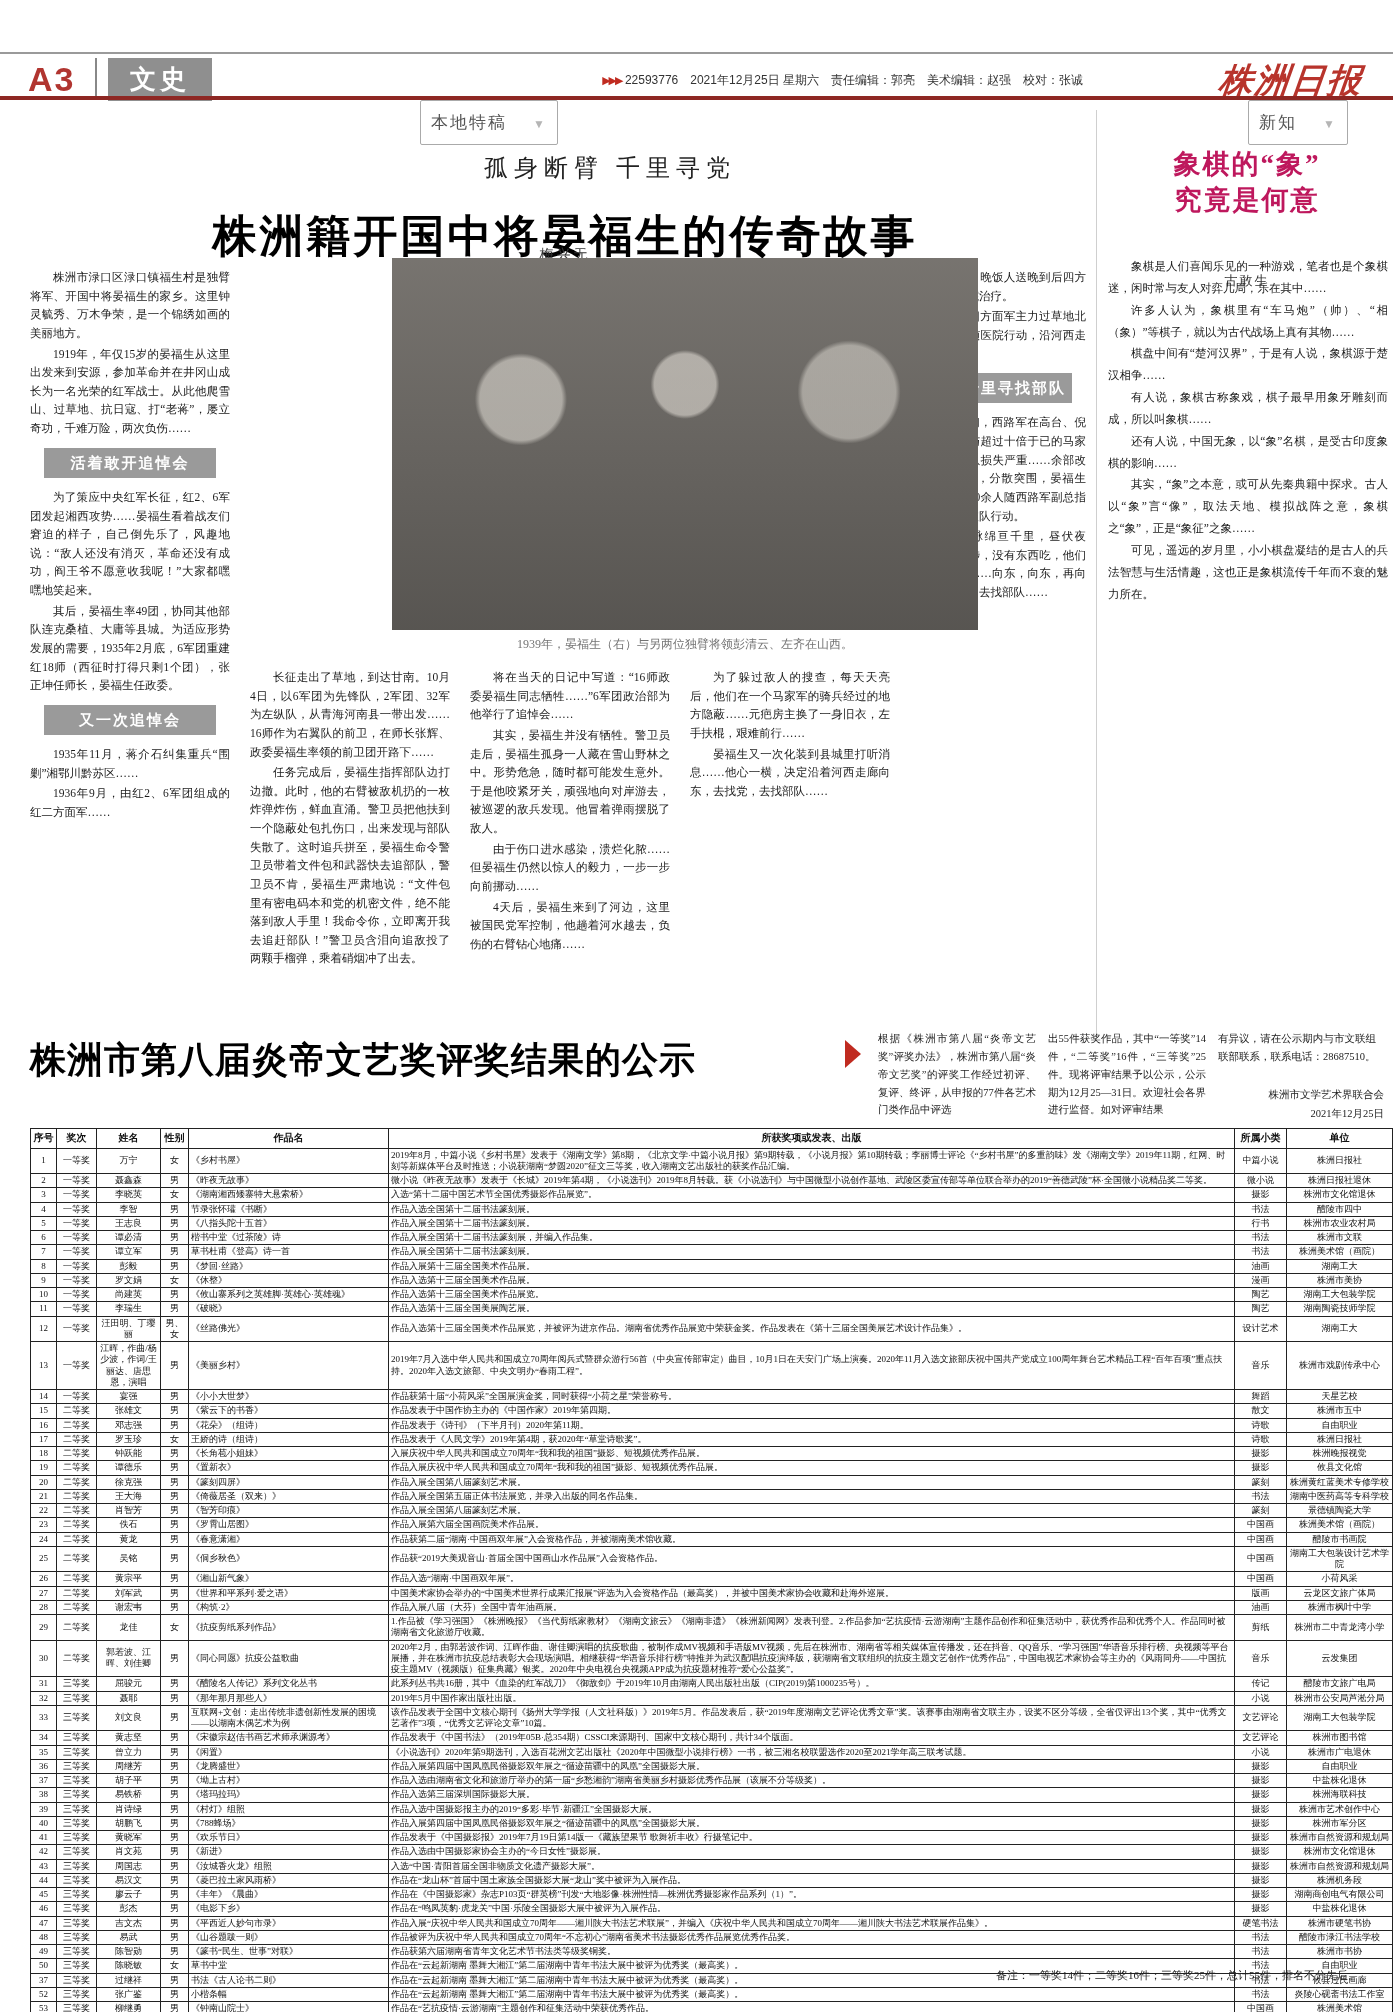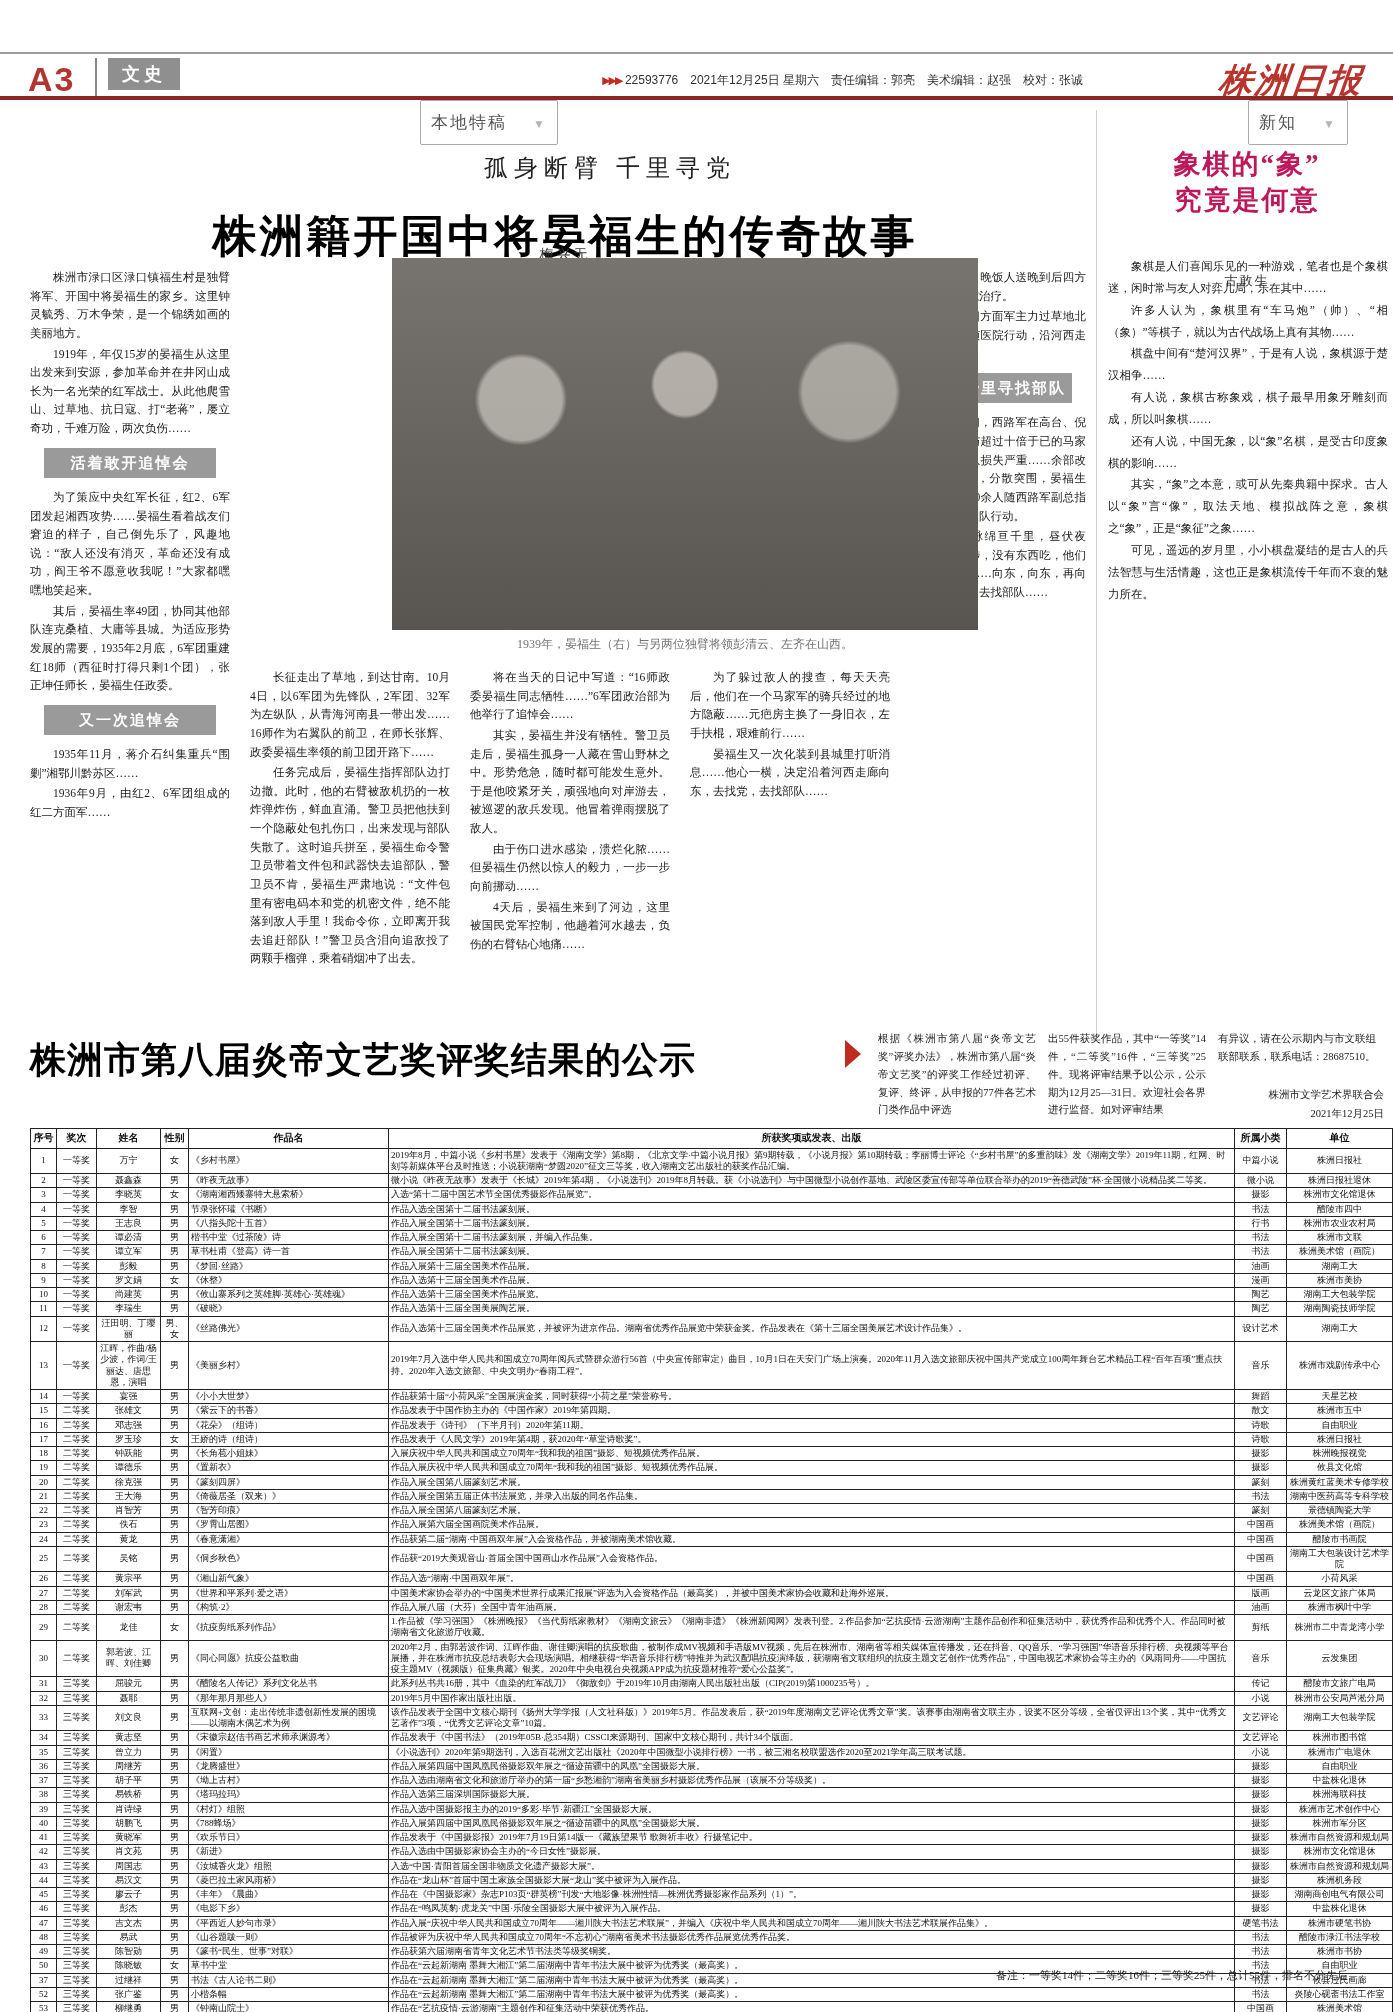"文史" #section { font-size: 18px -> 26px; padding: 4px 14px -> 4px 22px }
